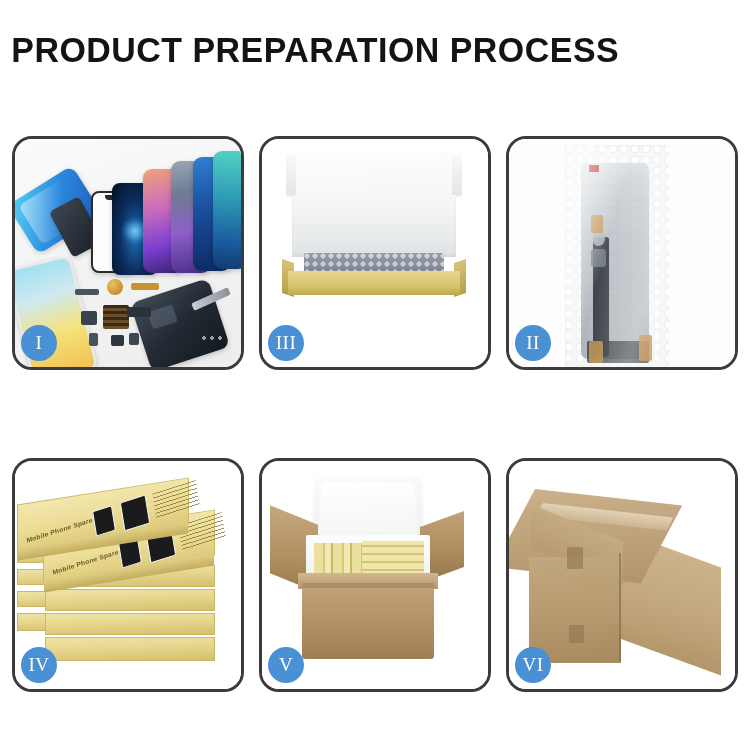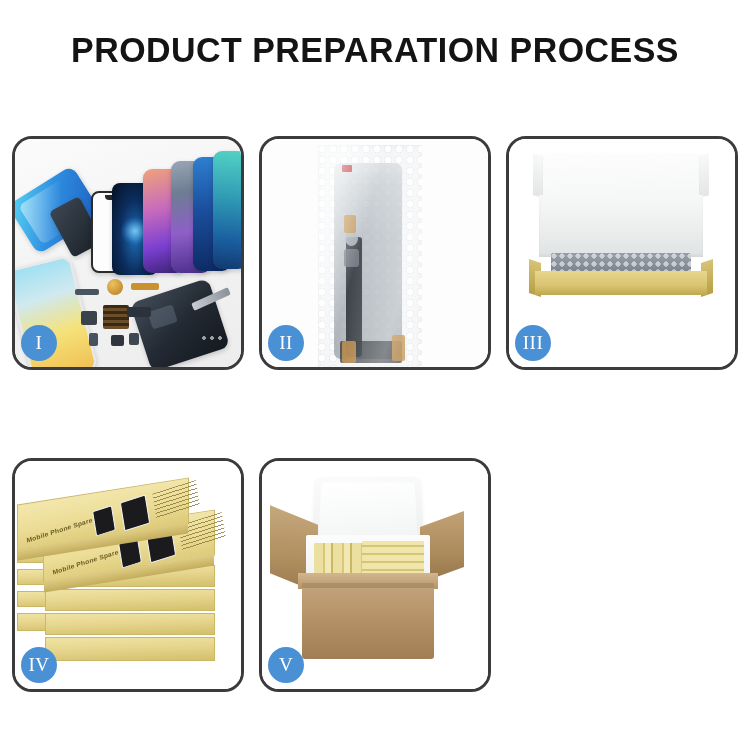"PRODUCT PREPARATION PROCESS" .header { text-align: center -> none }
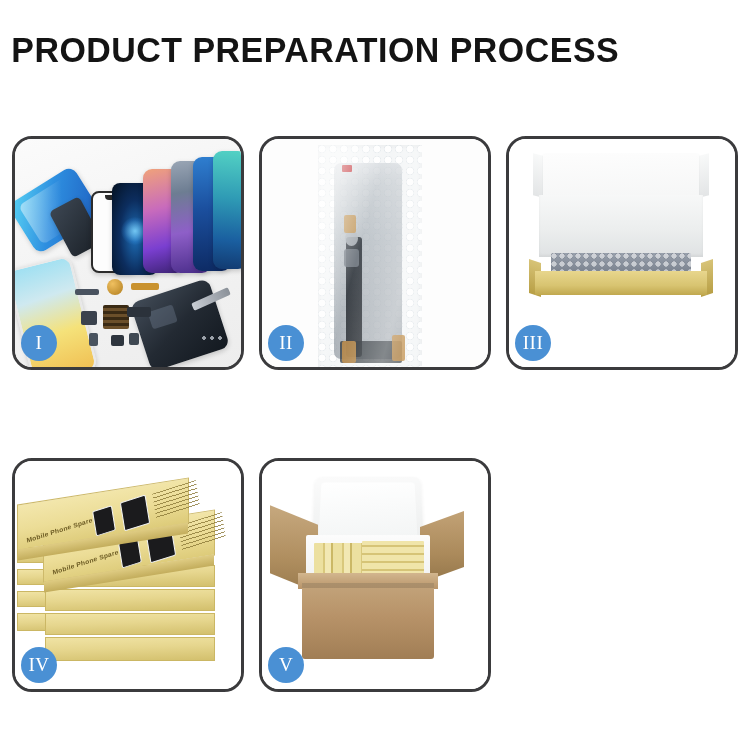"II" div.panel { order: before "III" -> after "III" }
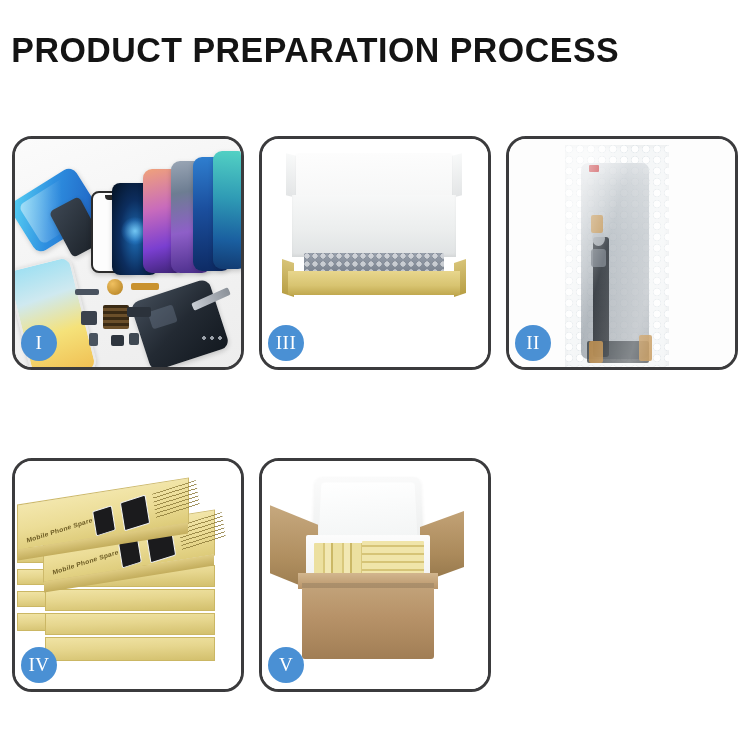"VI" div.panel { html: none -> <div> <div> <div></div> <div></div> <div></div> <div></div> <div></div> <div></div> <div></div> <div></div> </div> <div>VI</div> </div> }
